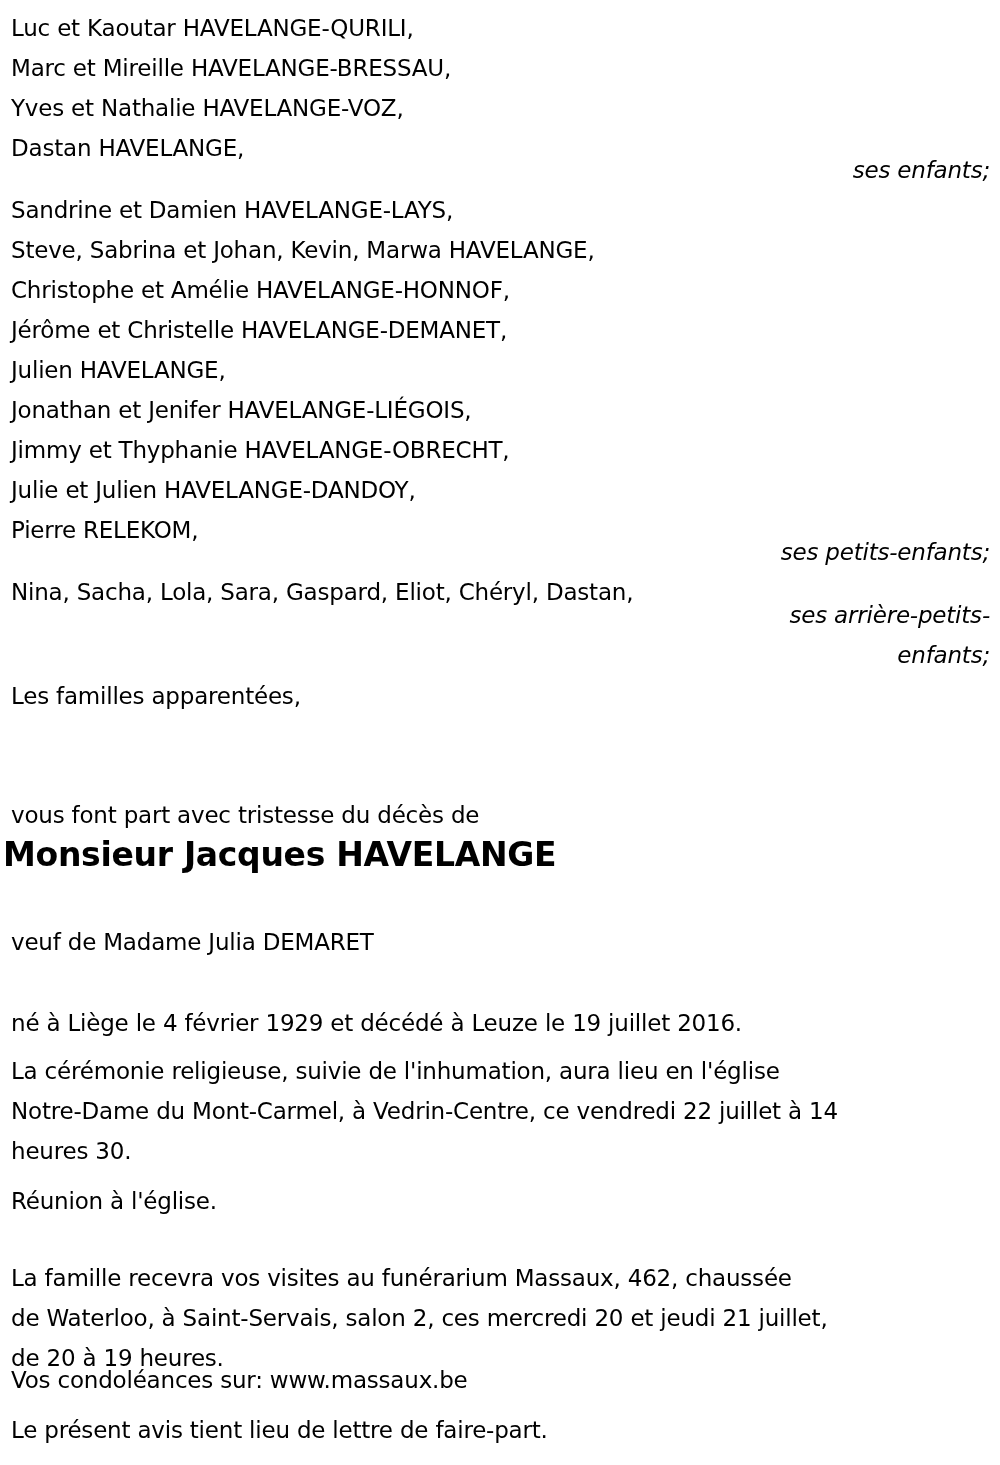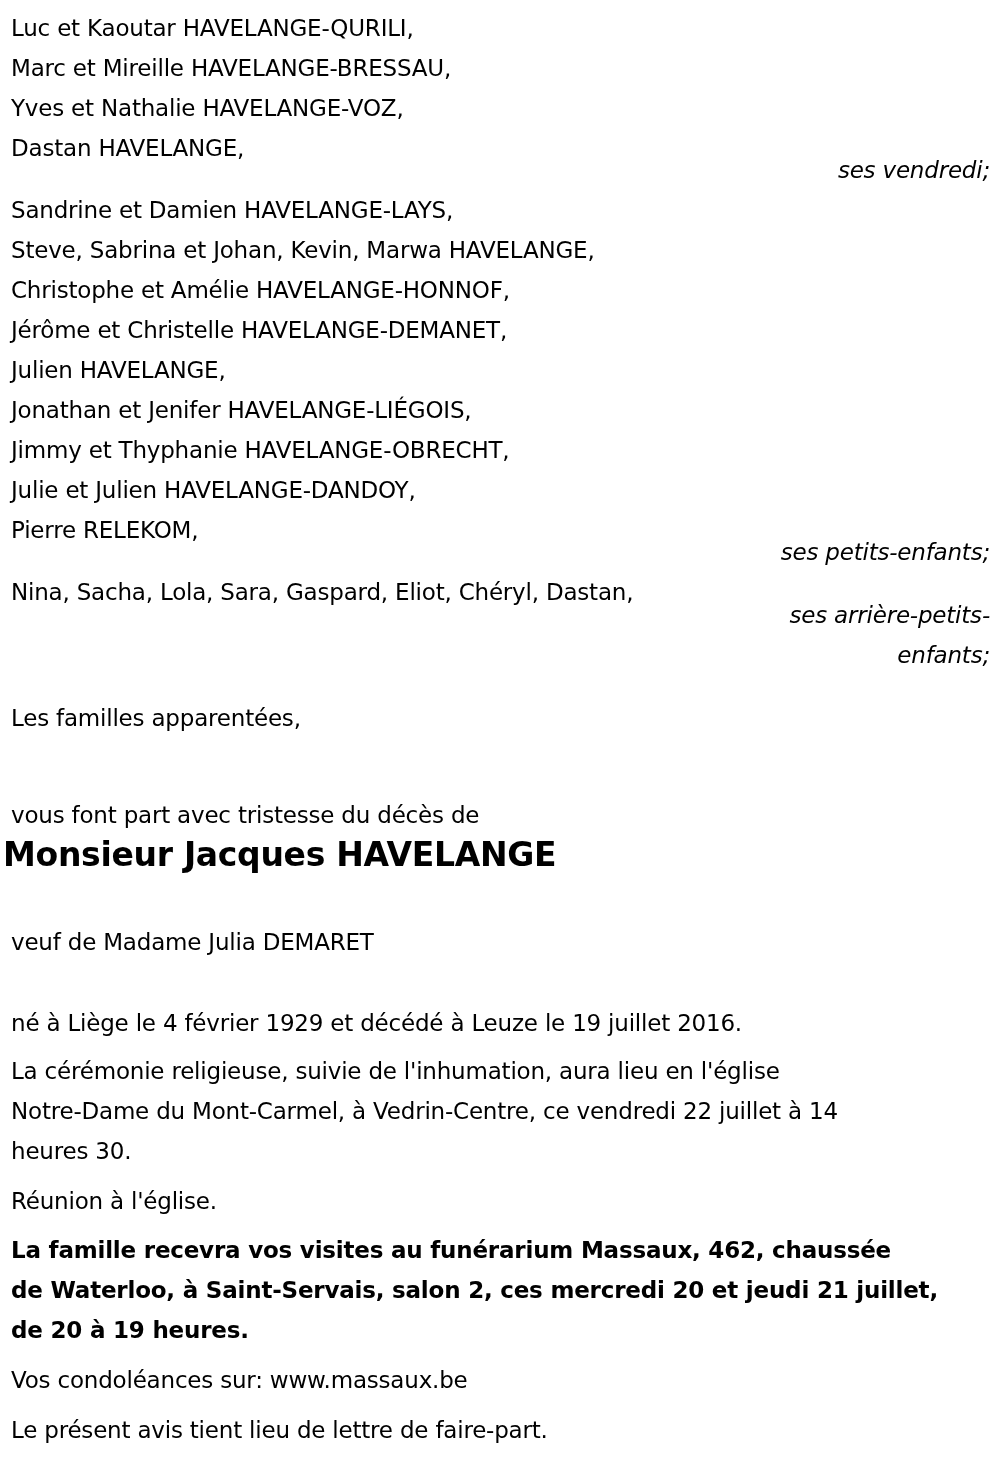"ses vendredi;" div.role { text: vendredi -> enfants }
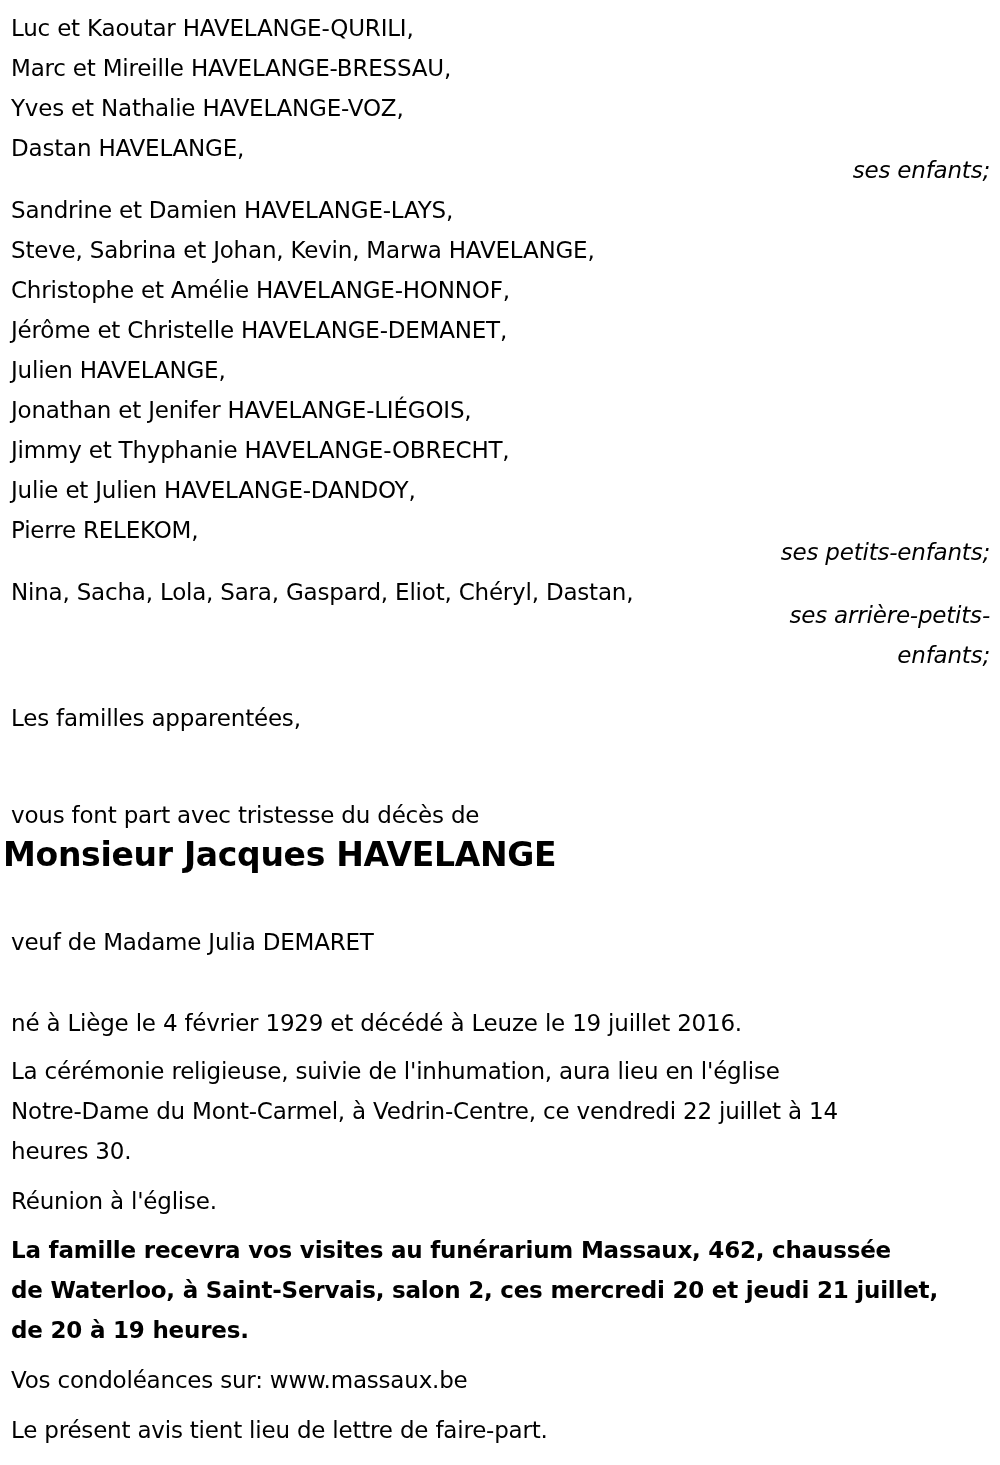"Les familles apparentées," div.line { top: 703px -> 681px }
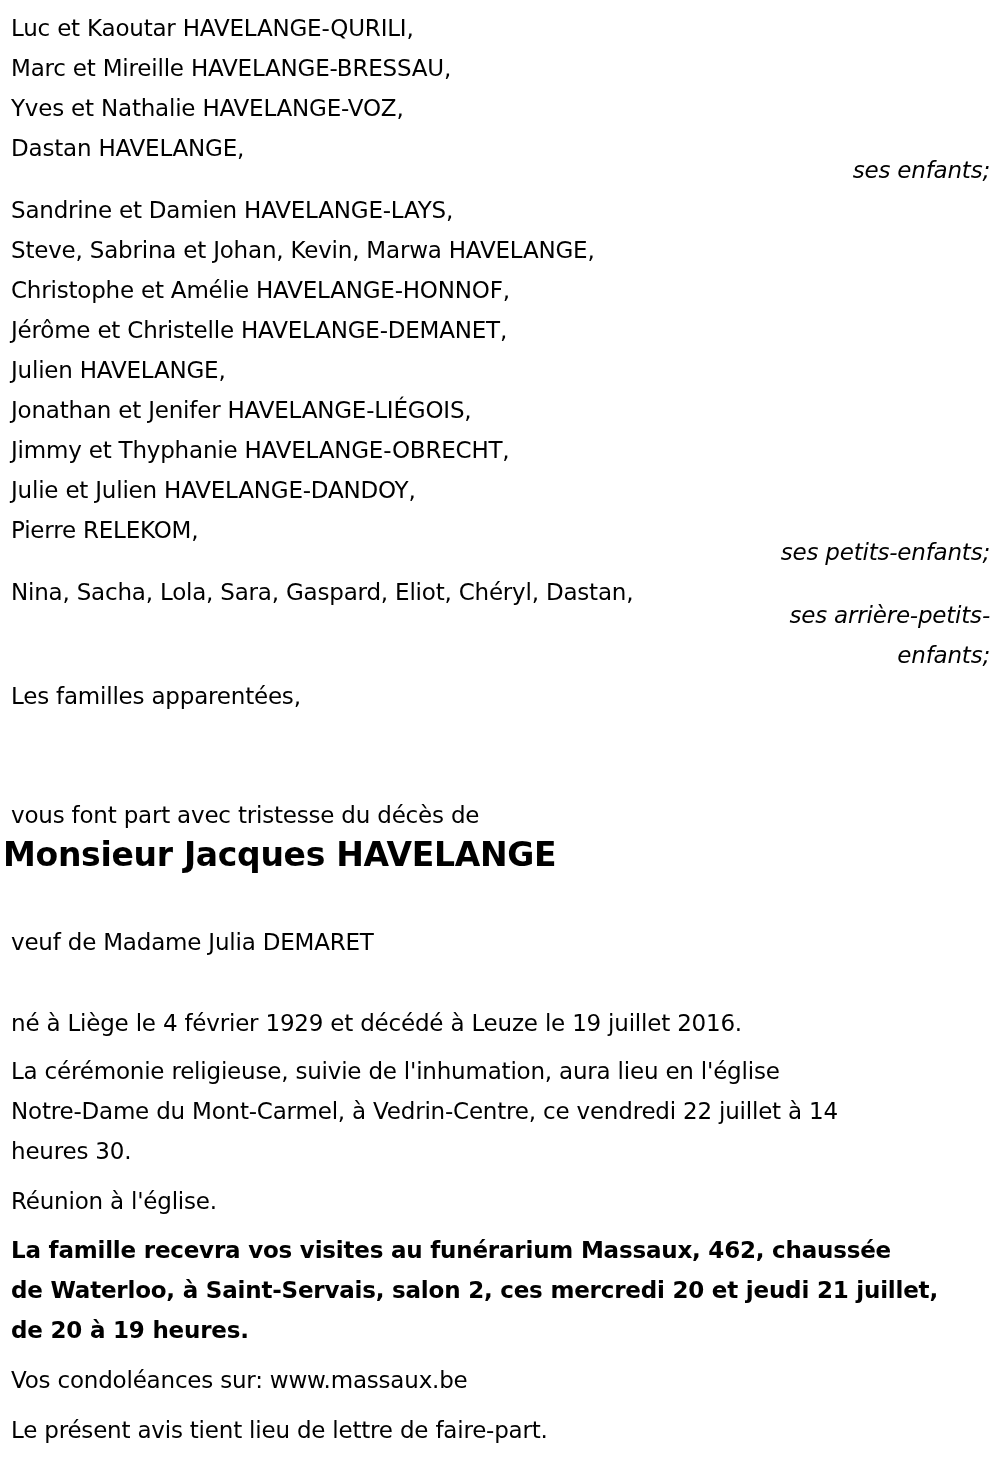"La famille recevra vos visites" .bold { font-weight: bold -> normal; margin-top: none -> 28px }
